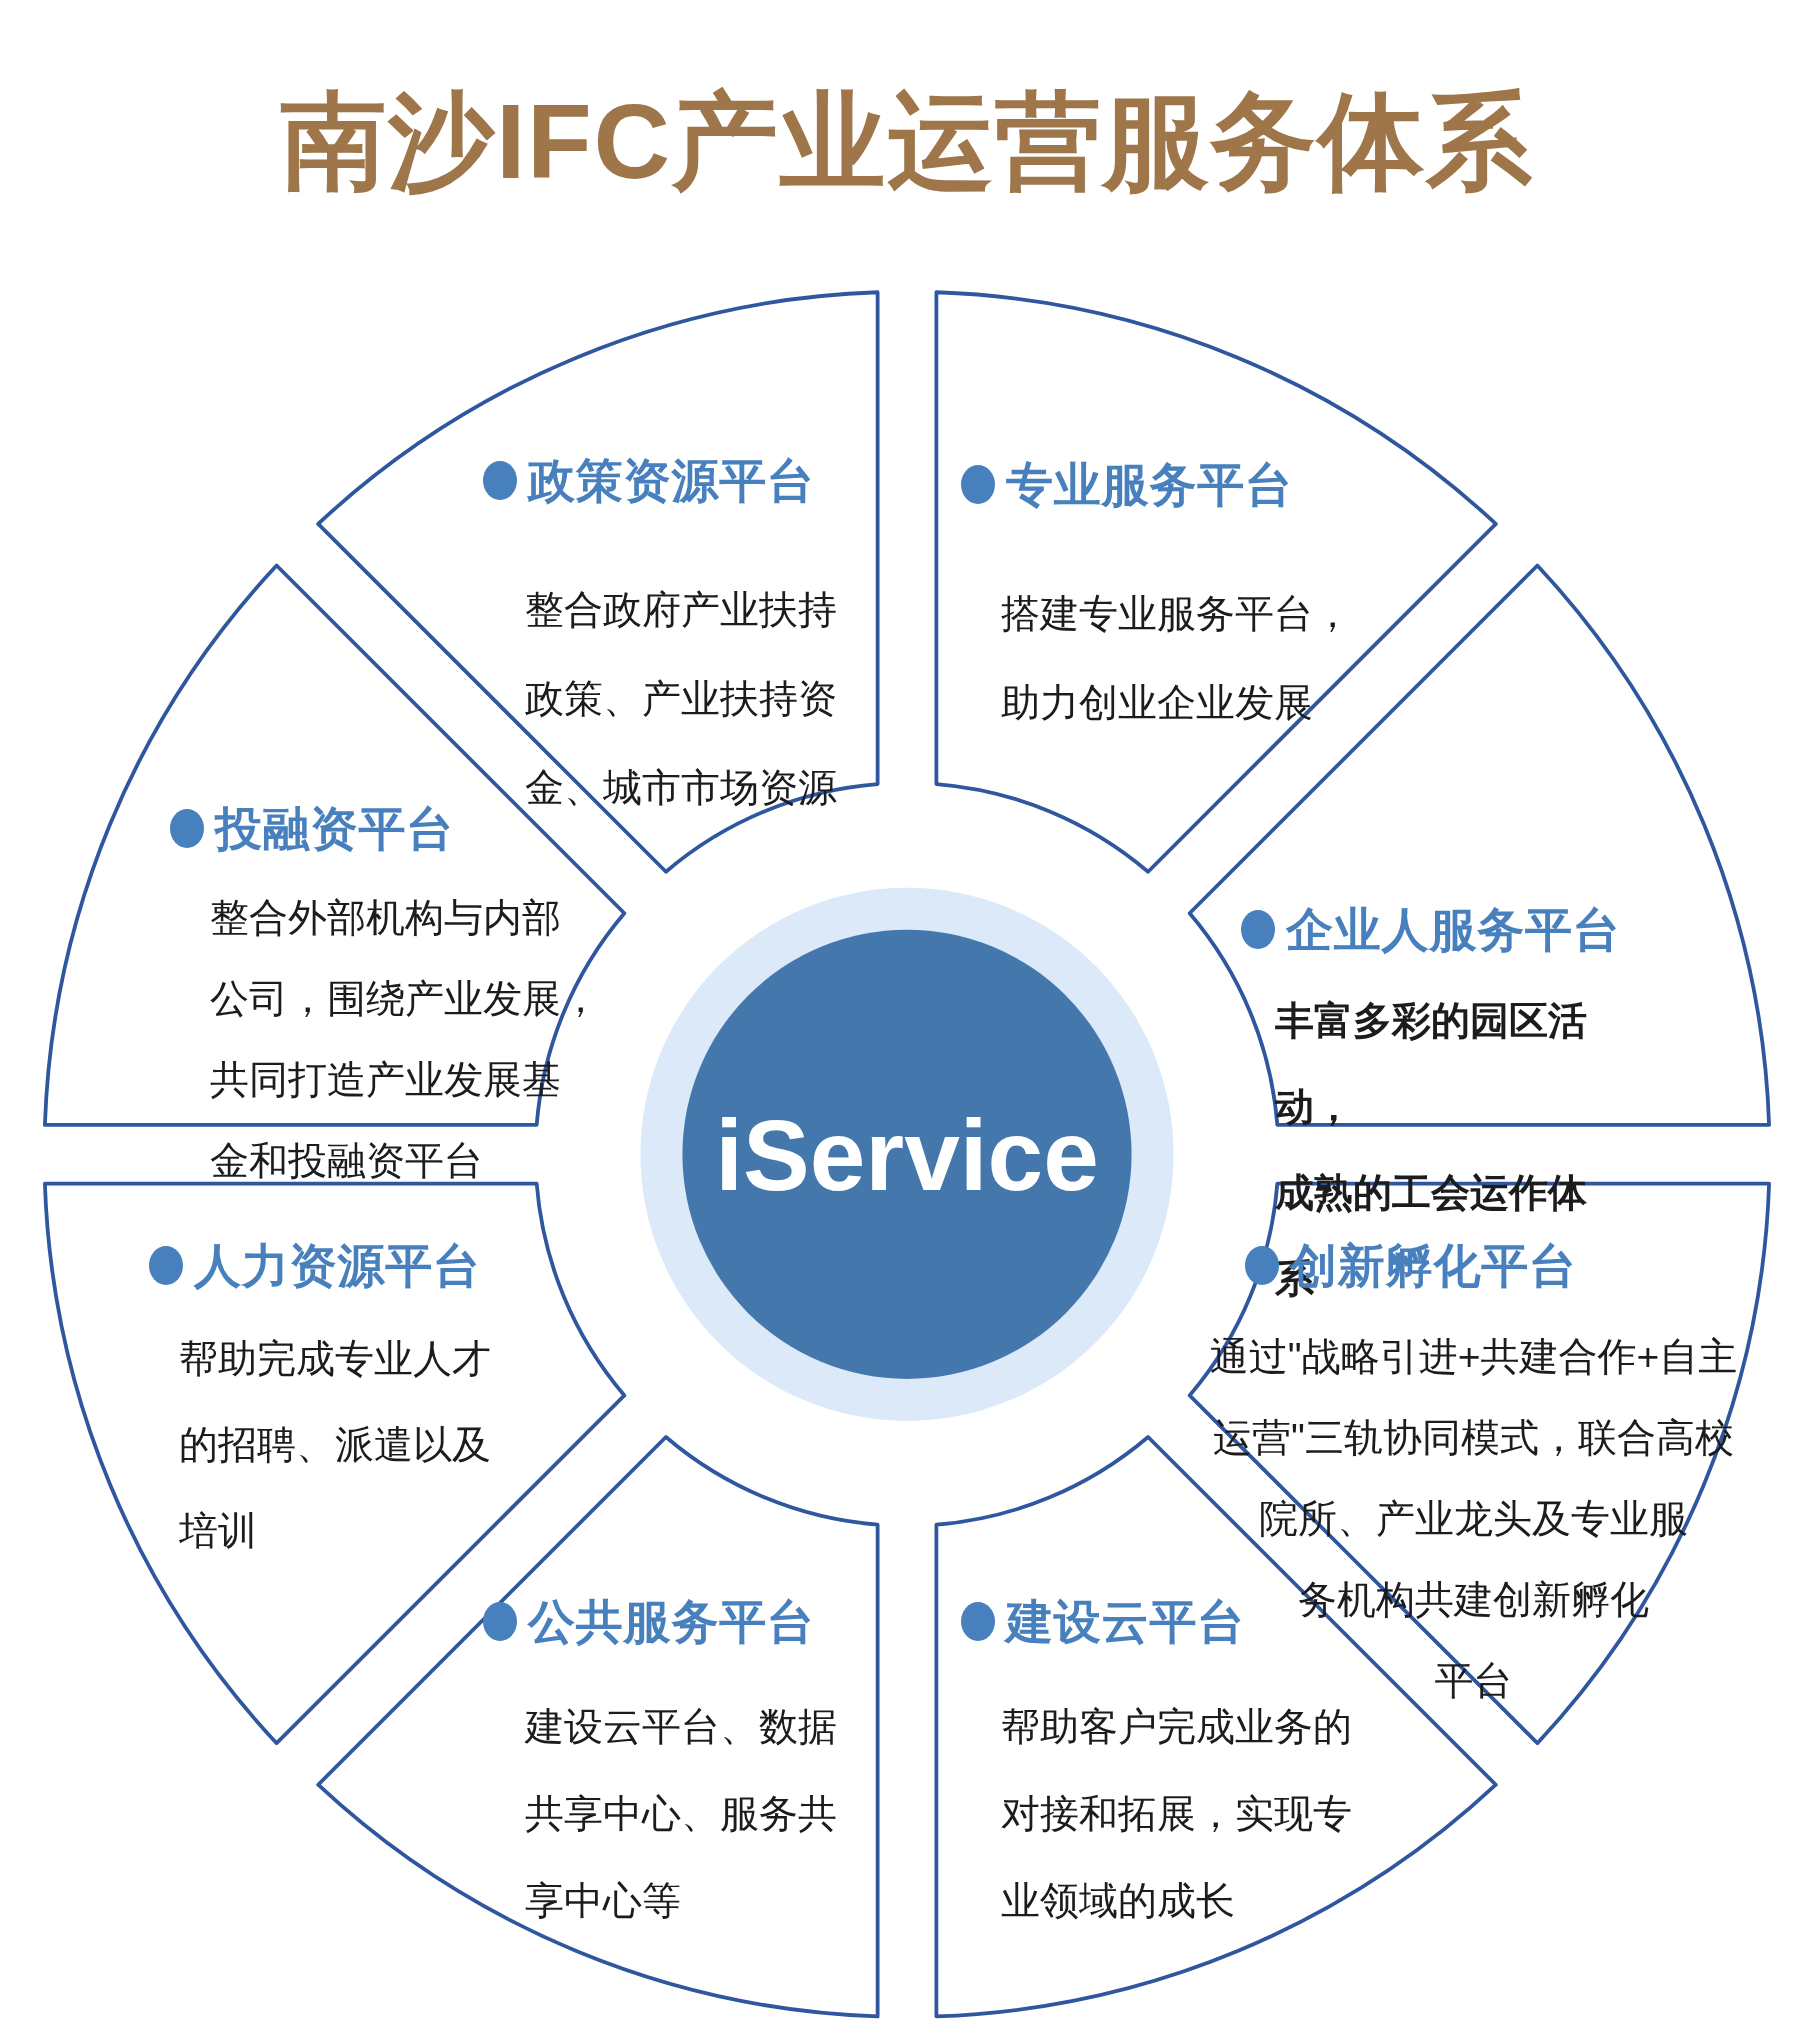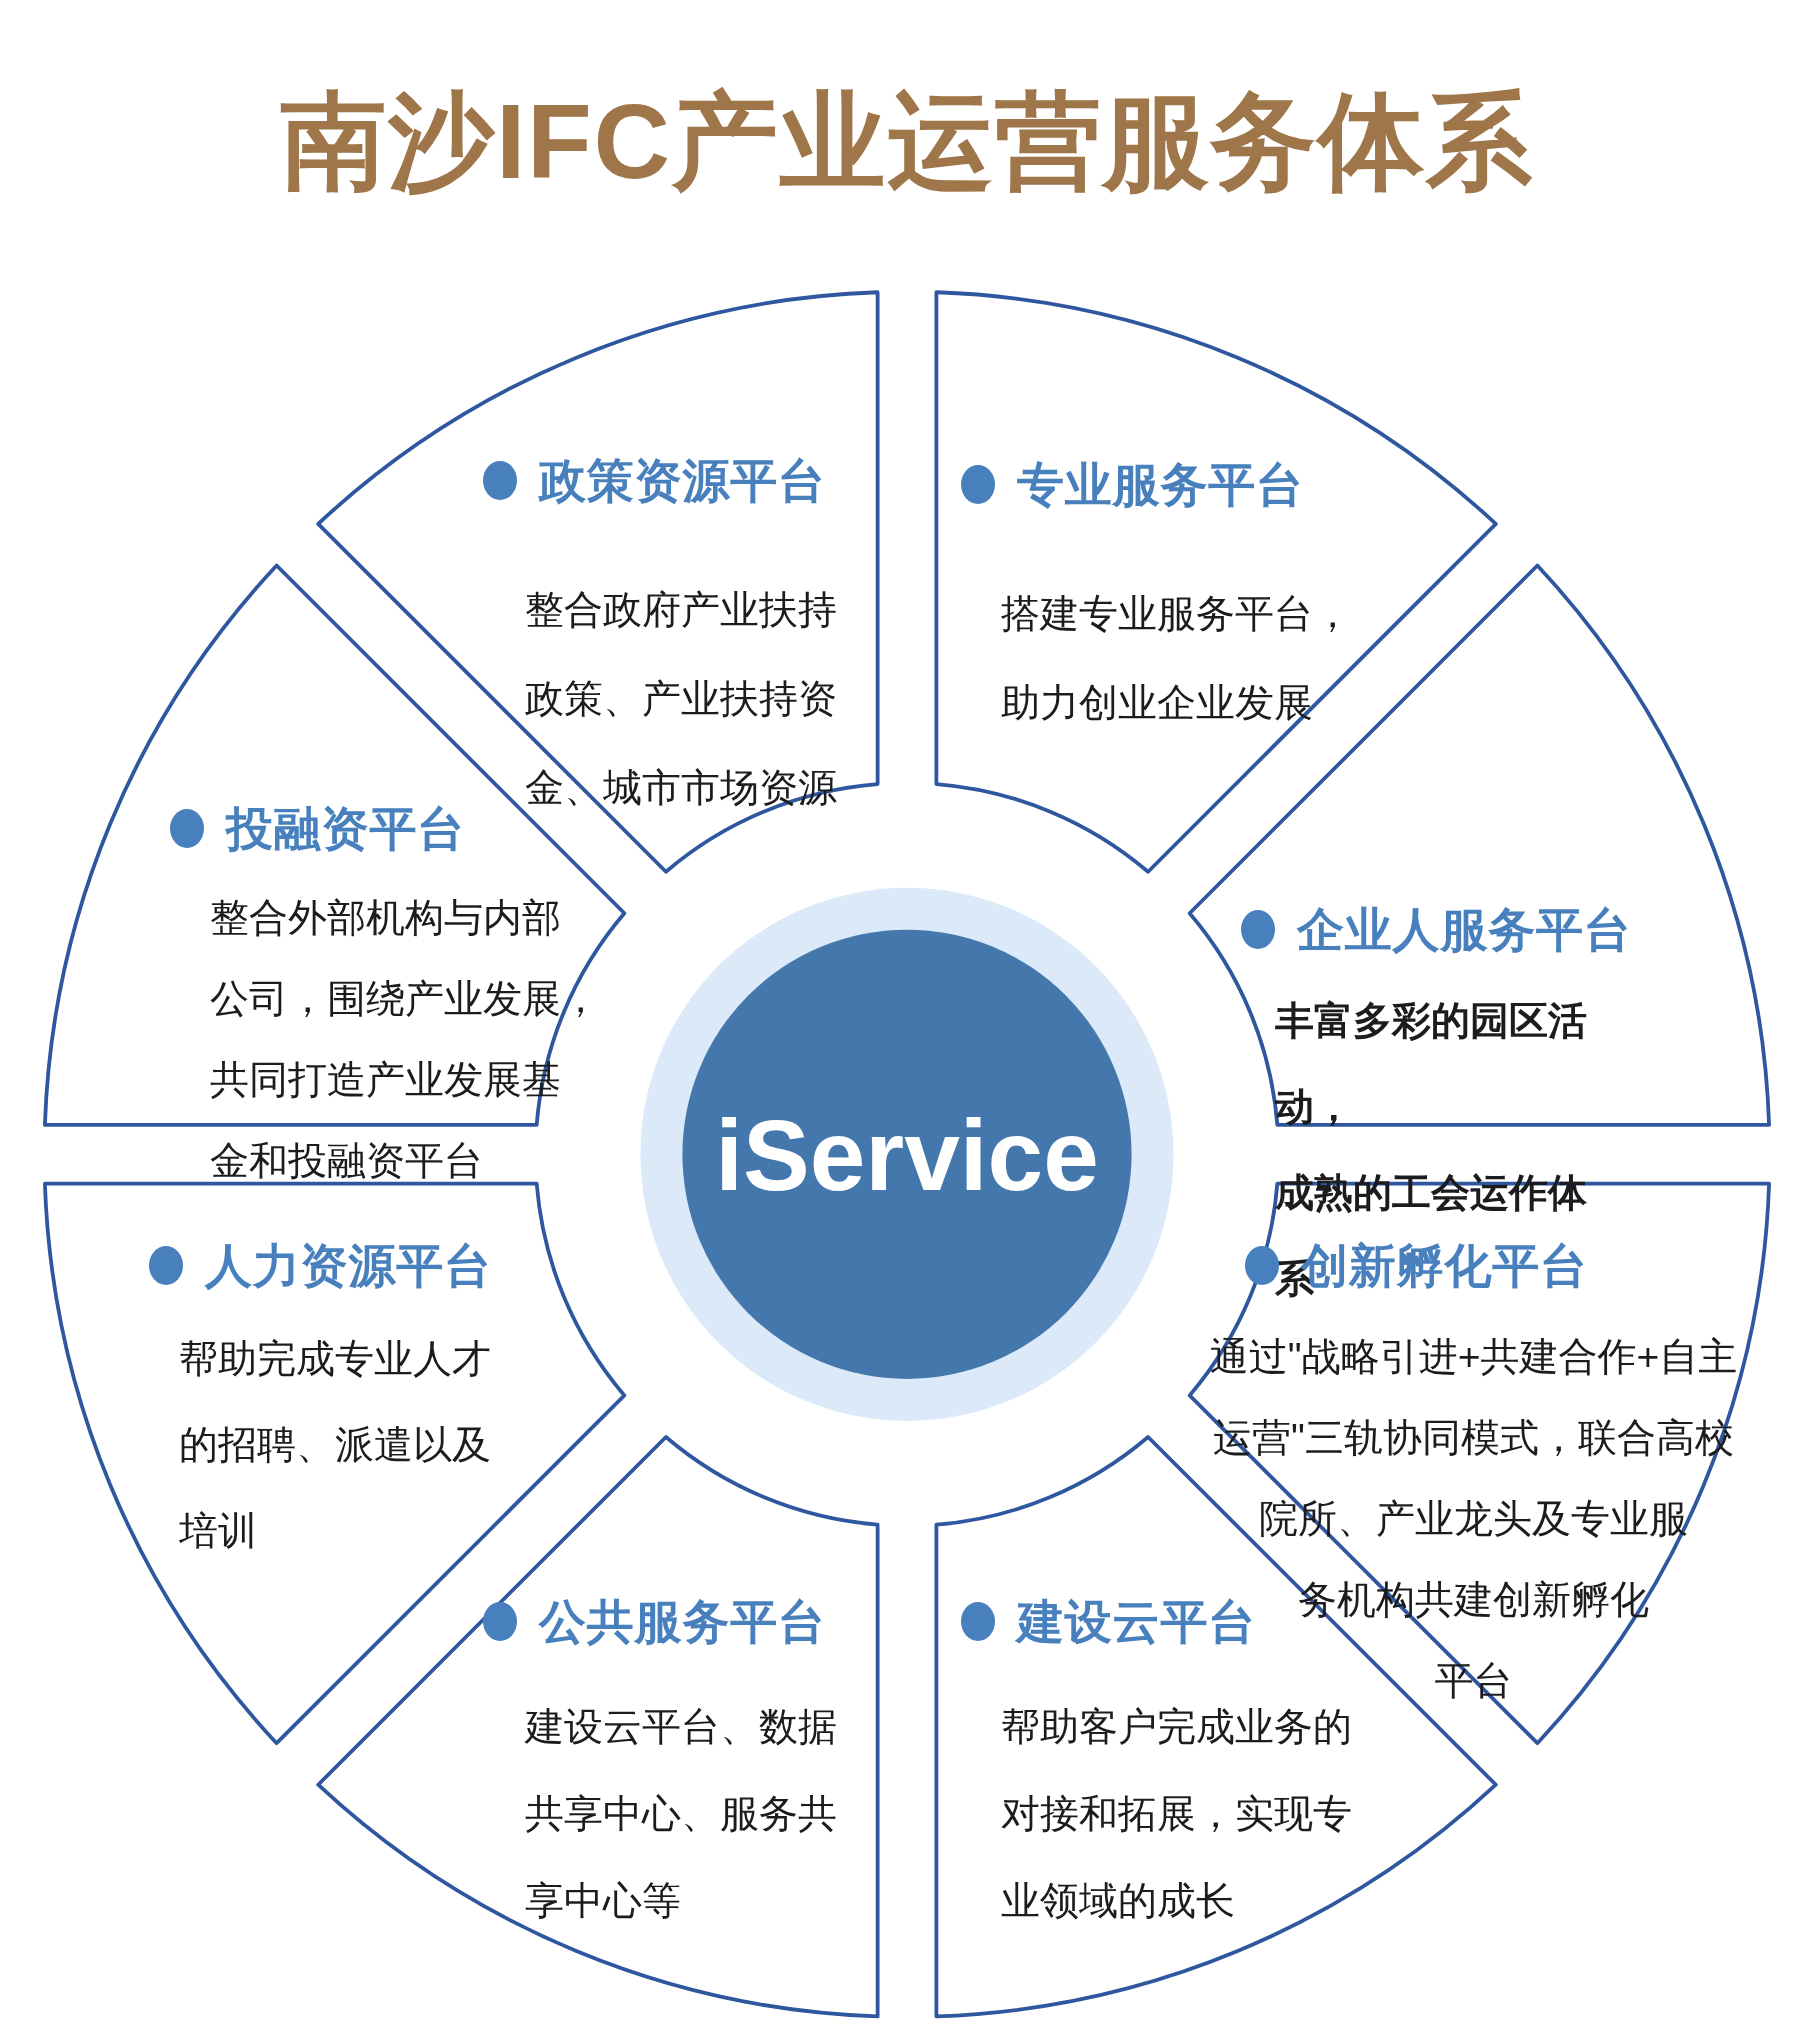"政策资源平台" .heading-row { gap: 22px -> 11px }
